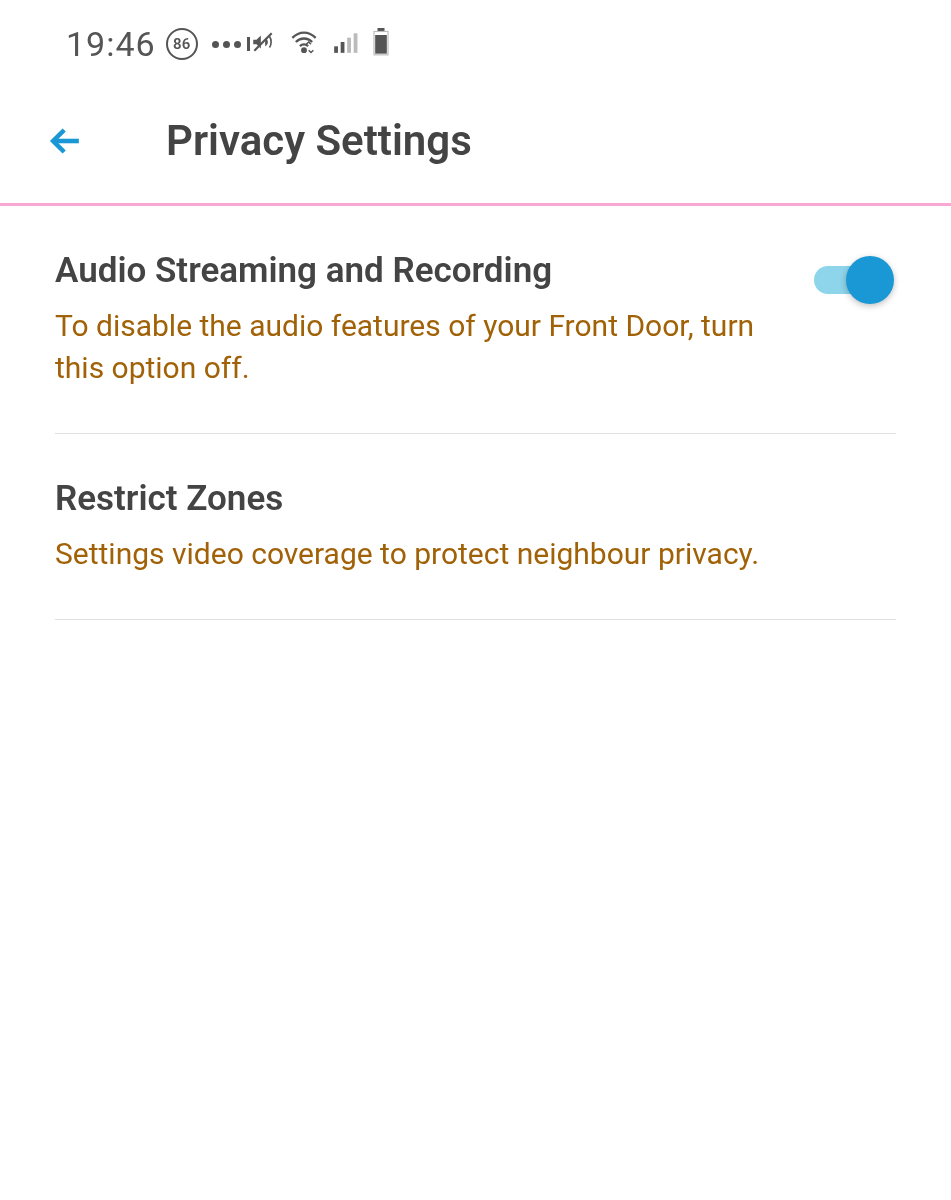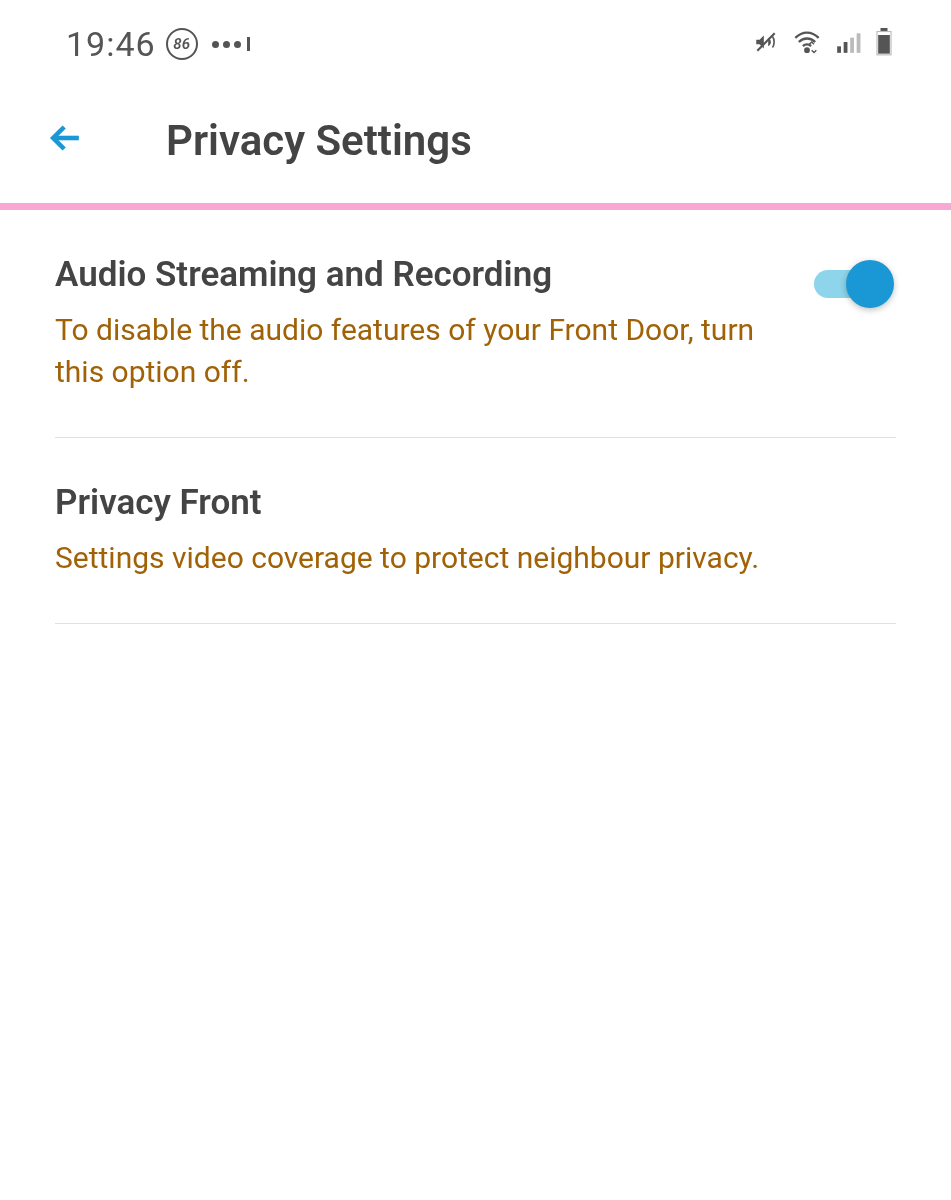"19:46" .status-bar { justify-content: space-between -> flex-start }
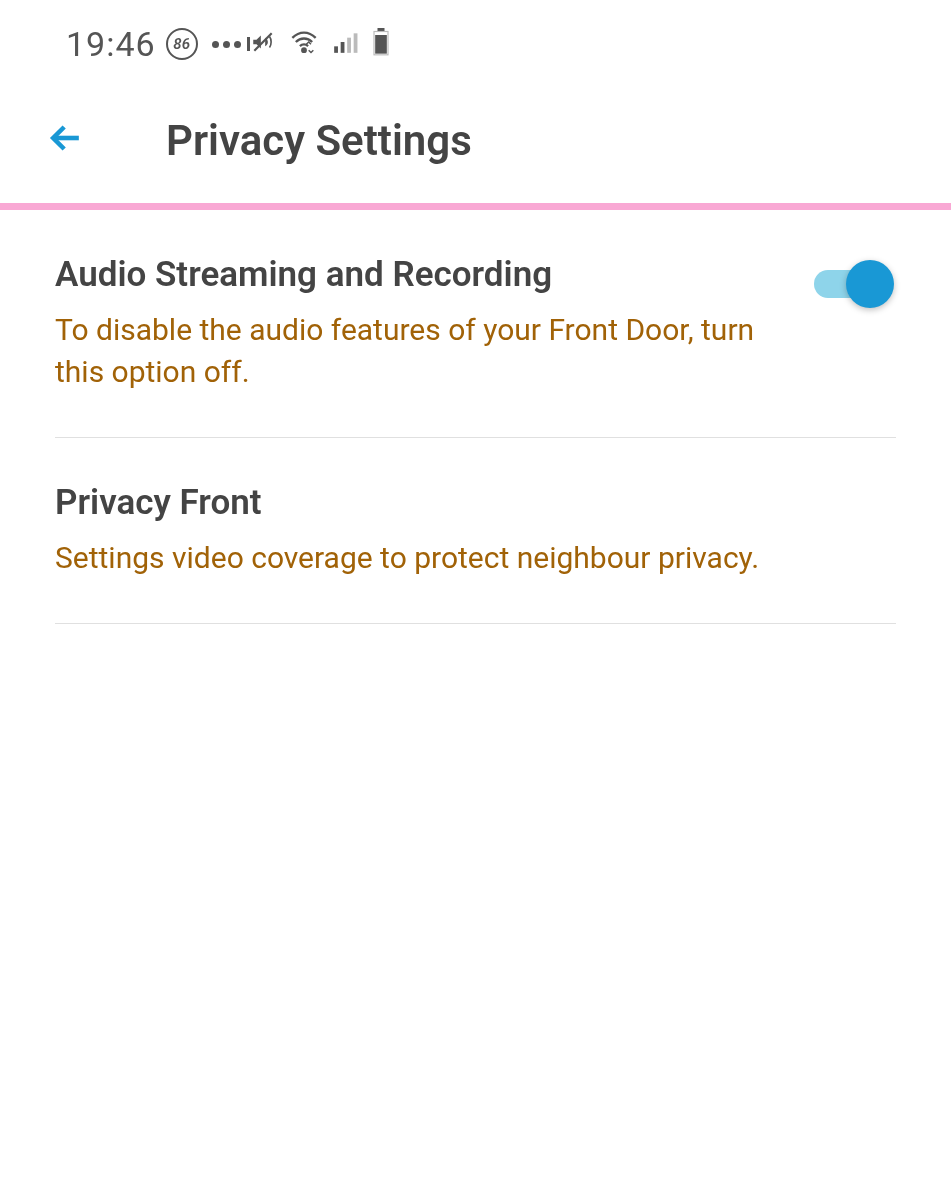"86" .badge-86 { font-style: italic -> none }
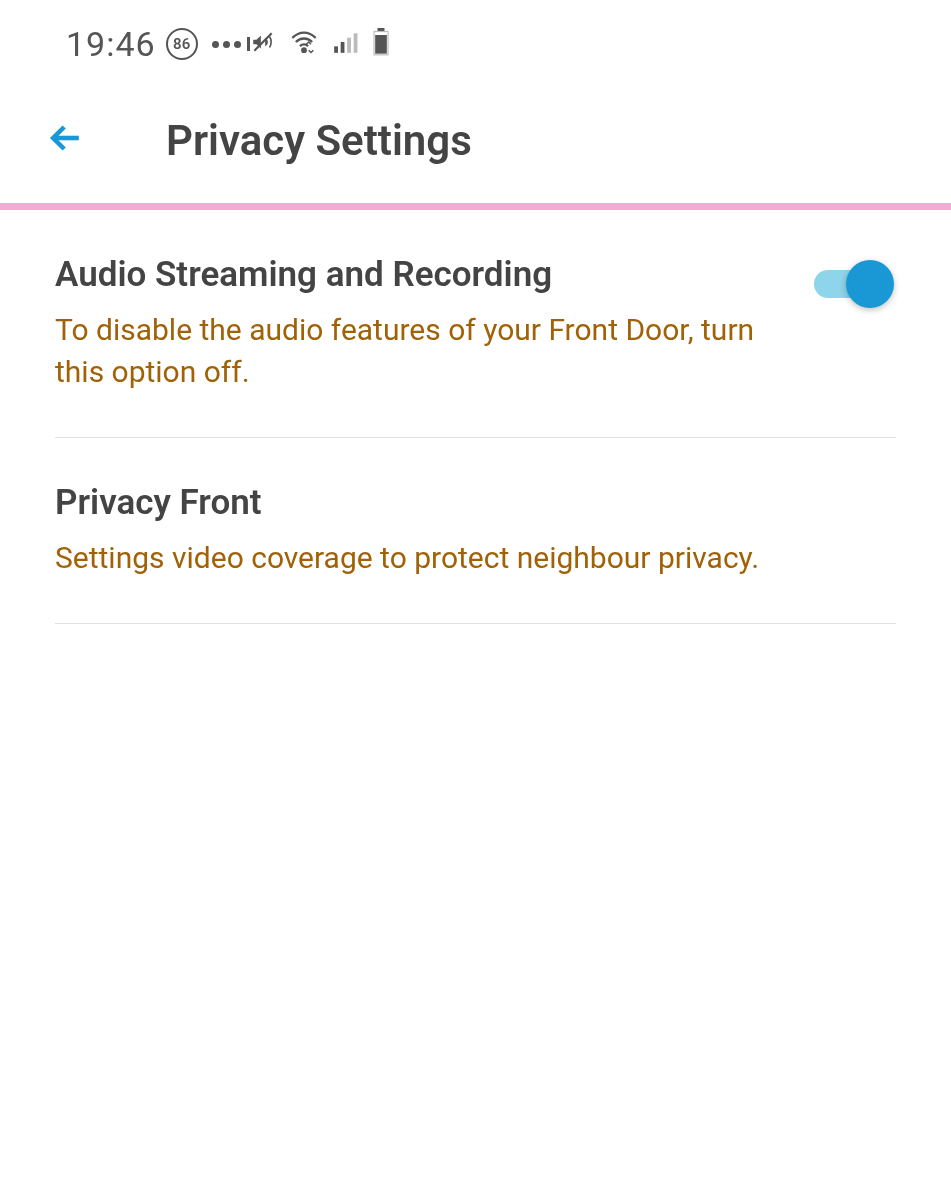"Privacy Settings" .header { align-items: none -> center; border-bottom: 7px solid #f9a8d4 -> 3px solid #f9a8d4 }
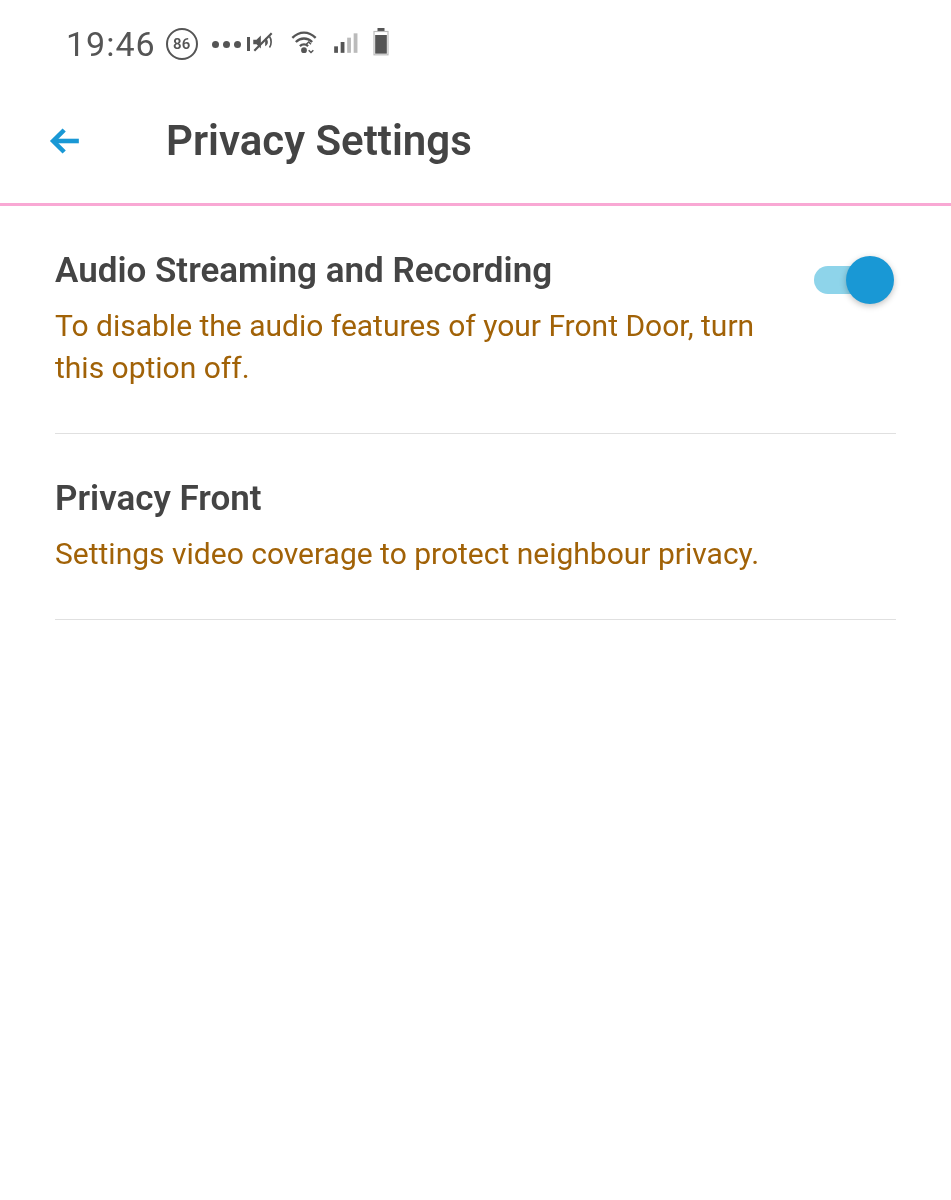"Privacy Front" div.setting-title { text: Privacy Front -> Restrict Zones }
